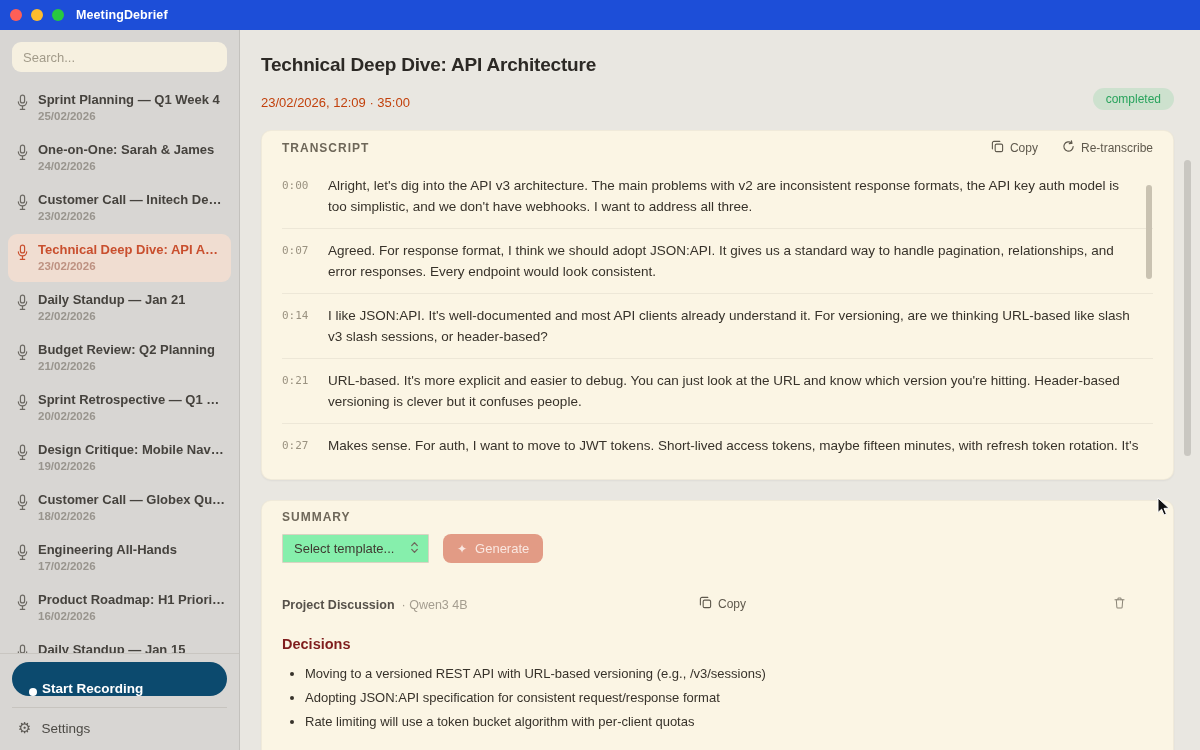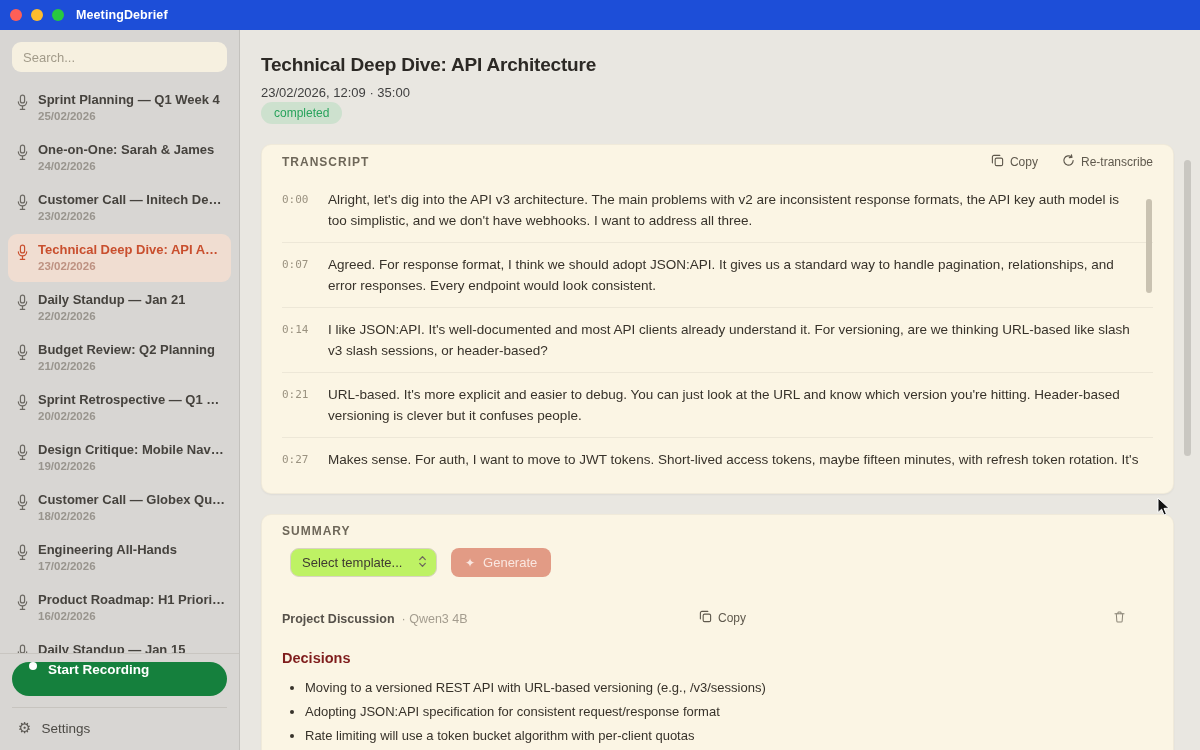"Technical Deep Dive: API Architecture" .page-head { align-items: flex-start -> flex-end; flex-direction: column -> none }
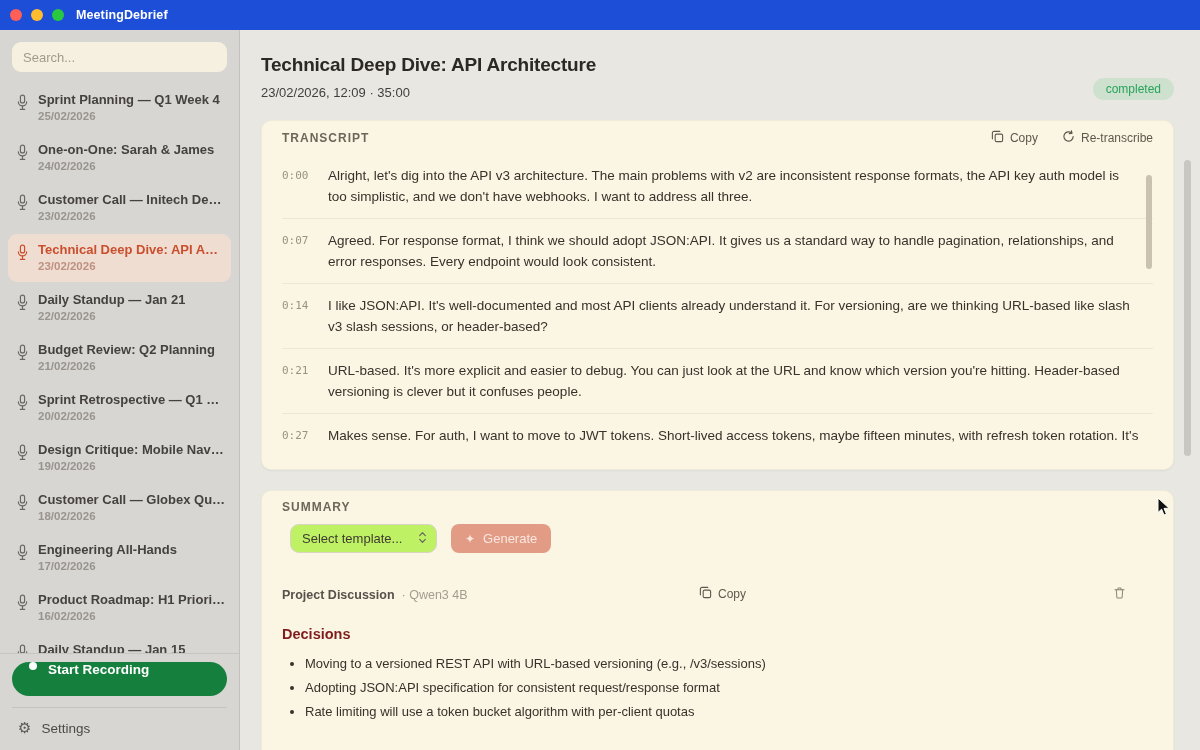"23/02/2026, 12:09 · 35:00" .page-meta { color: #404040 -> #c2410c; margin-top: 9px -> 19px }
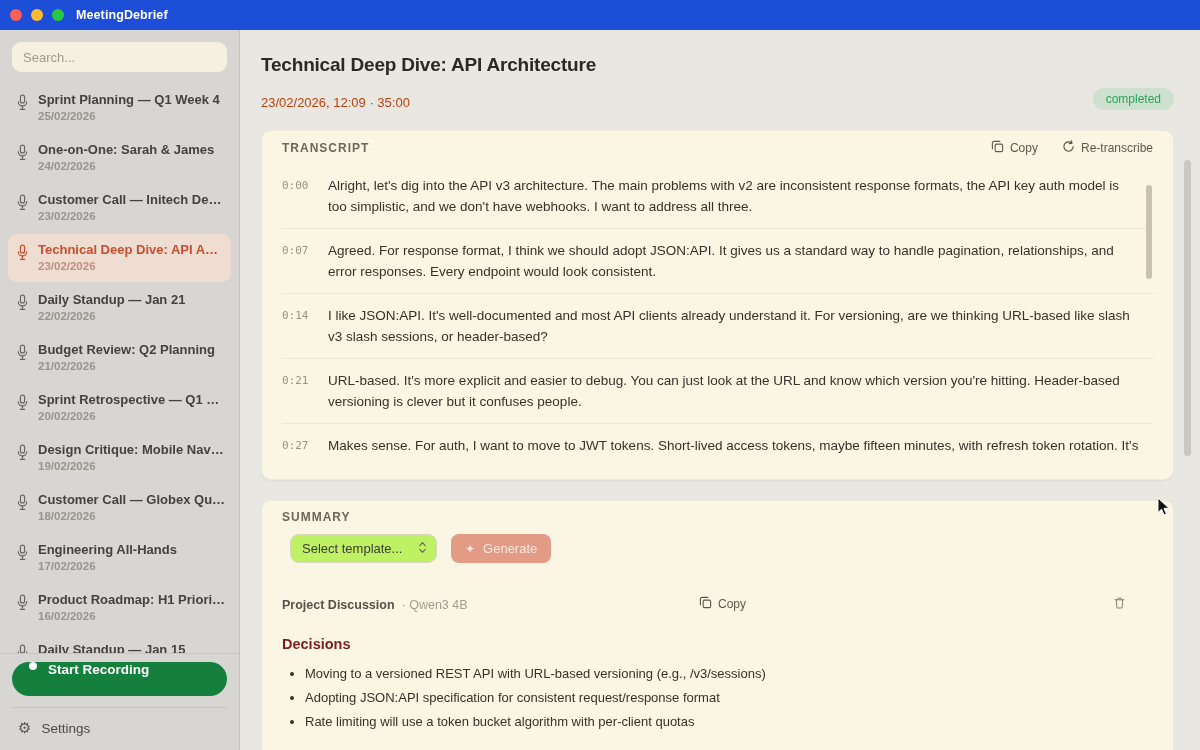"Select template..." .select { background: #bef264 -> #86efac; border-radius: 9px -> 1px; margin-left: 8px -> none }
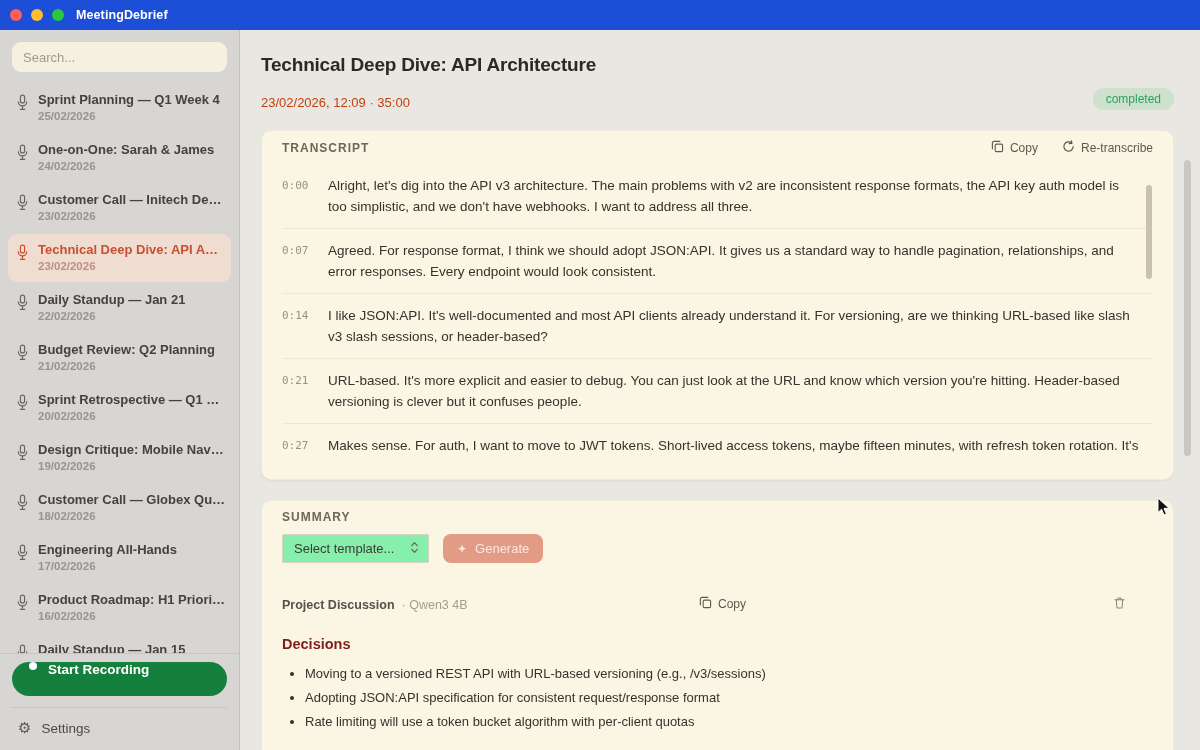"Start Recording" .record-btn { align-items: flex-start -> flex-end; background: #15803d -> #0c4a6e; gap: 11px -> 5px }
